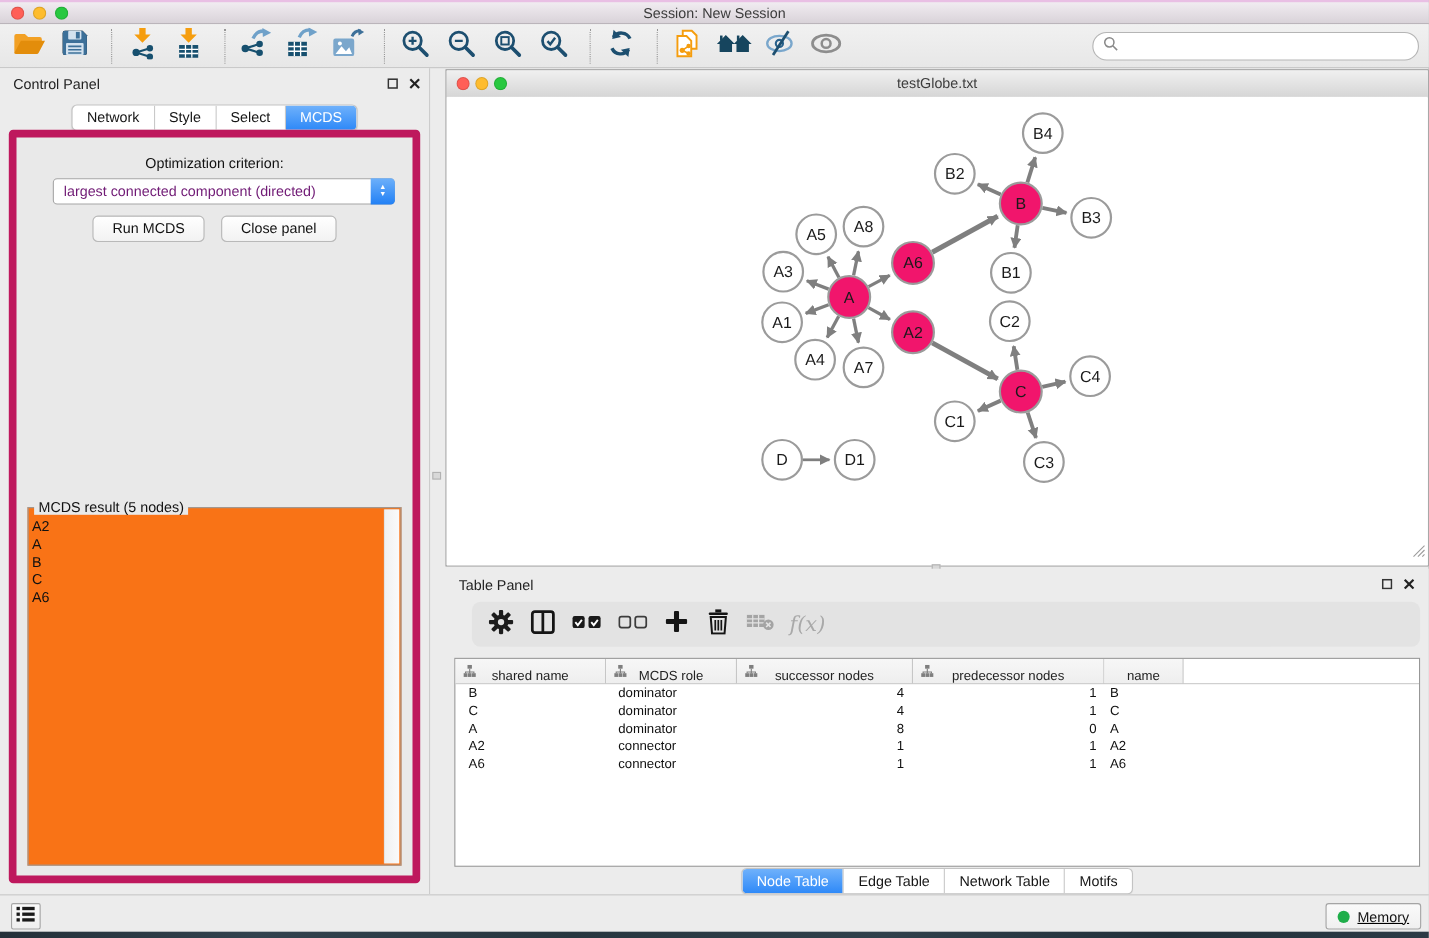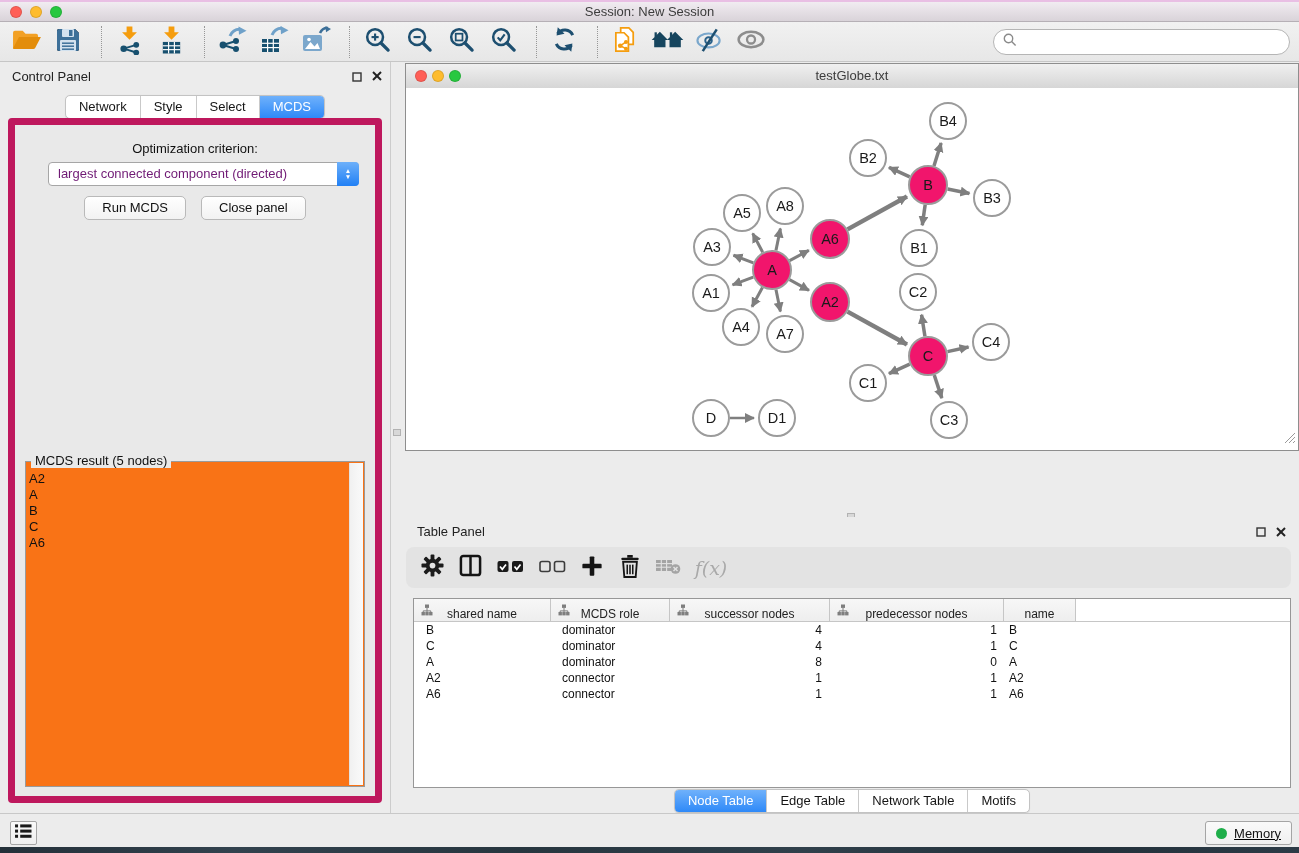"testGlobe.txt" .netwin { height: 388px -> 452px }
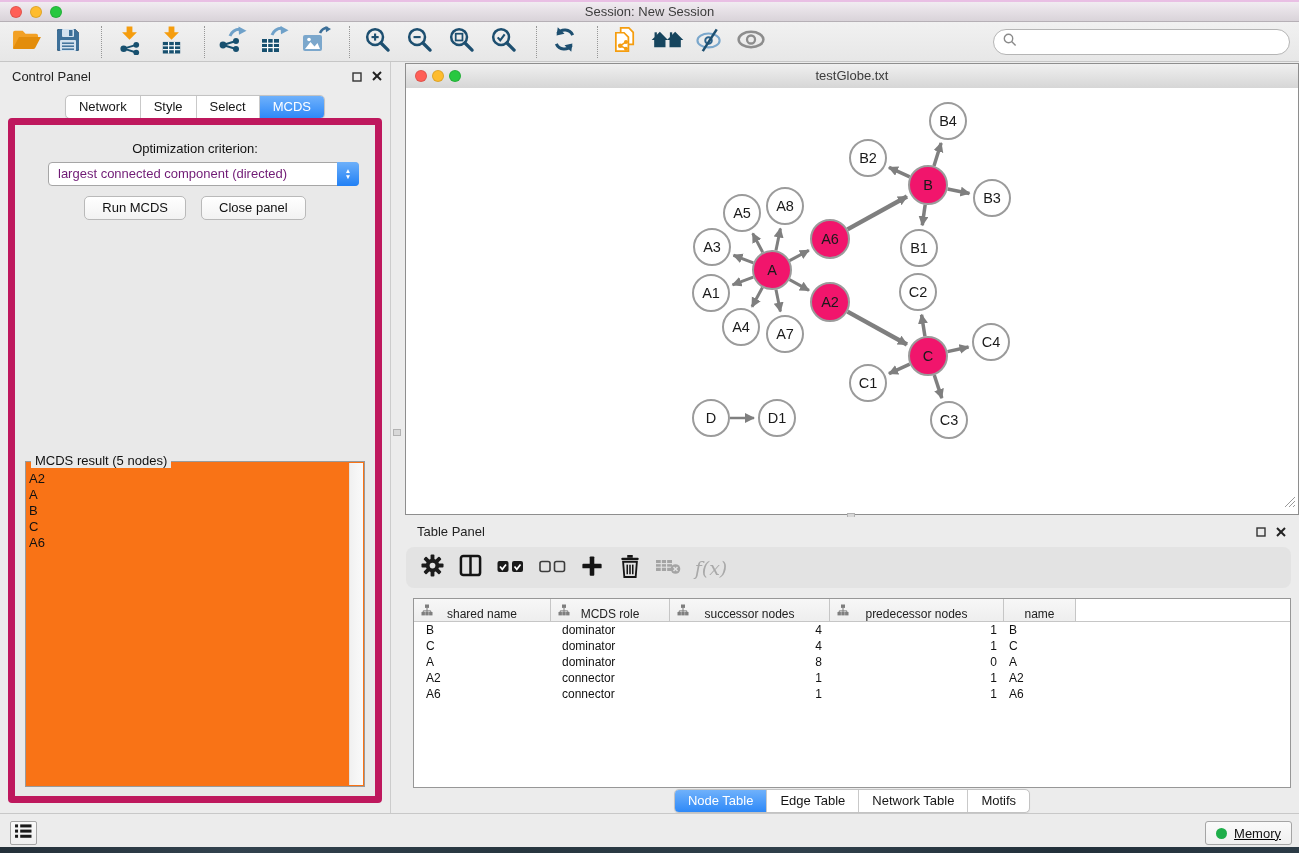"f(x)" .tp-toolbar { left: 1px -> 24px }
